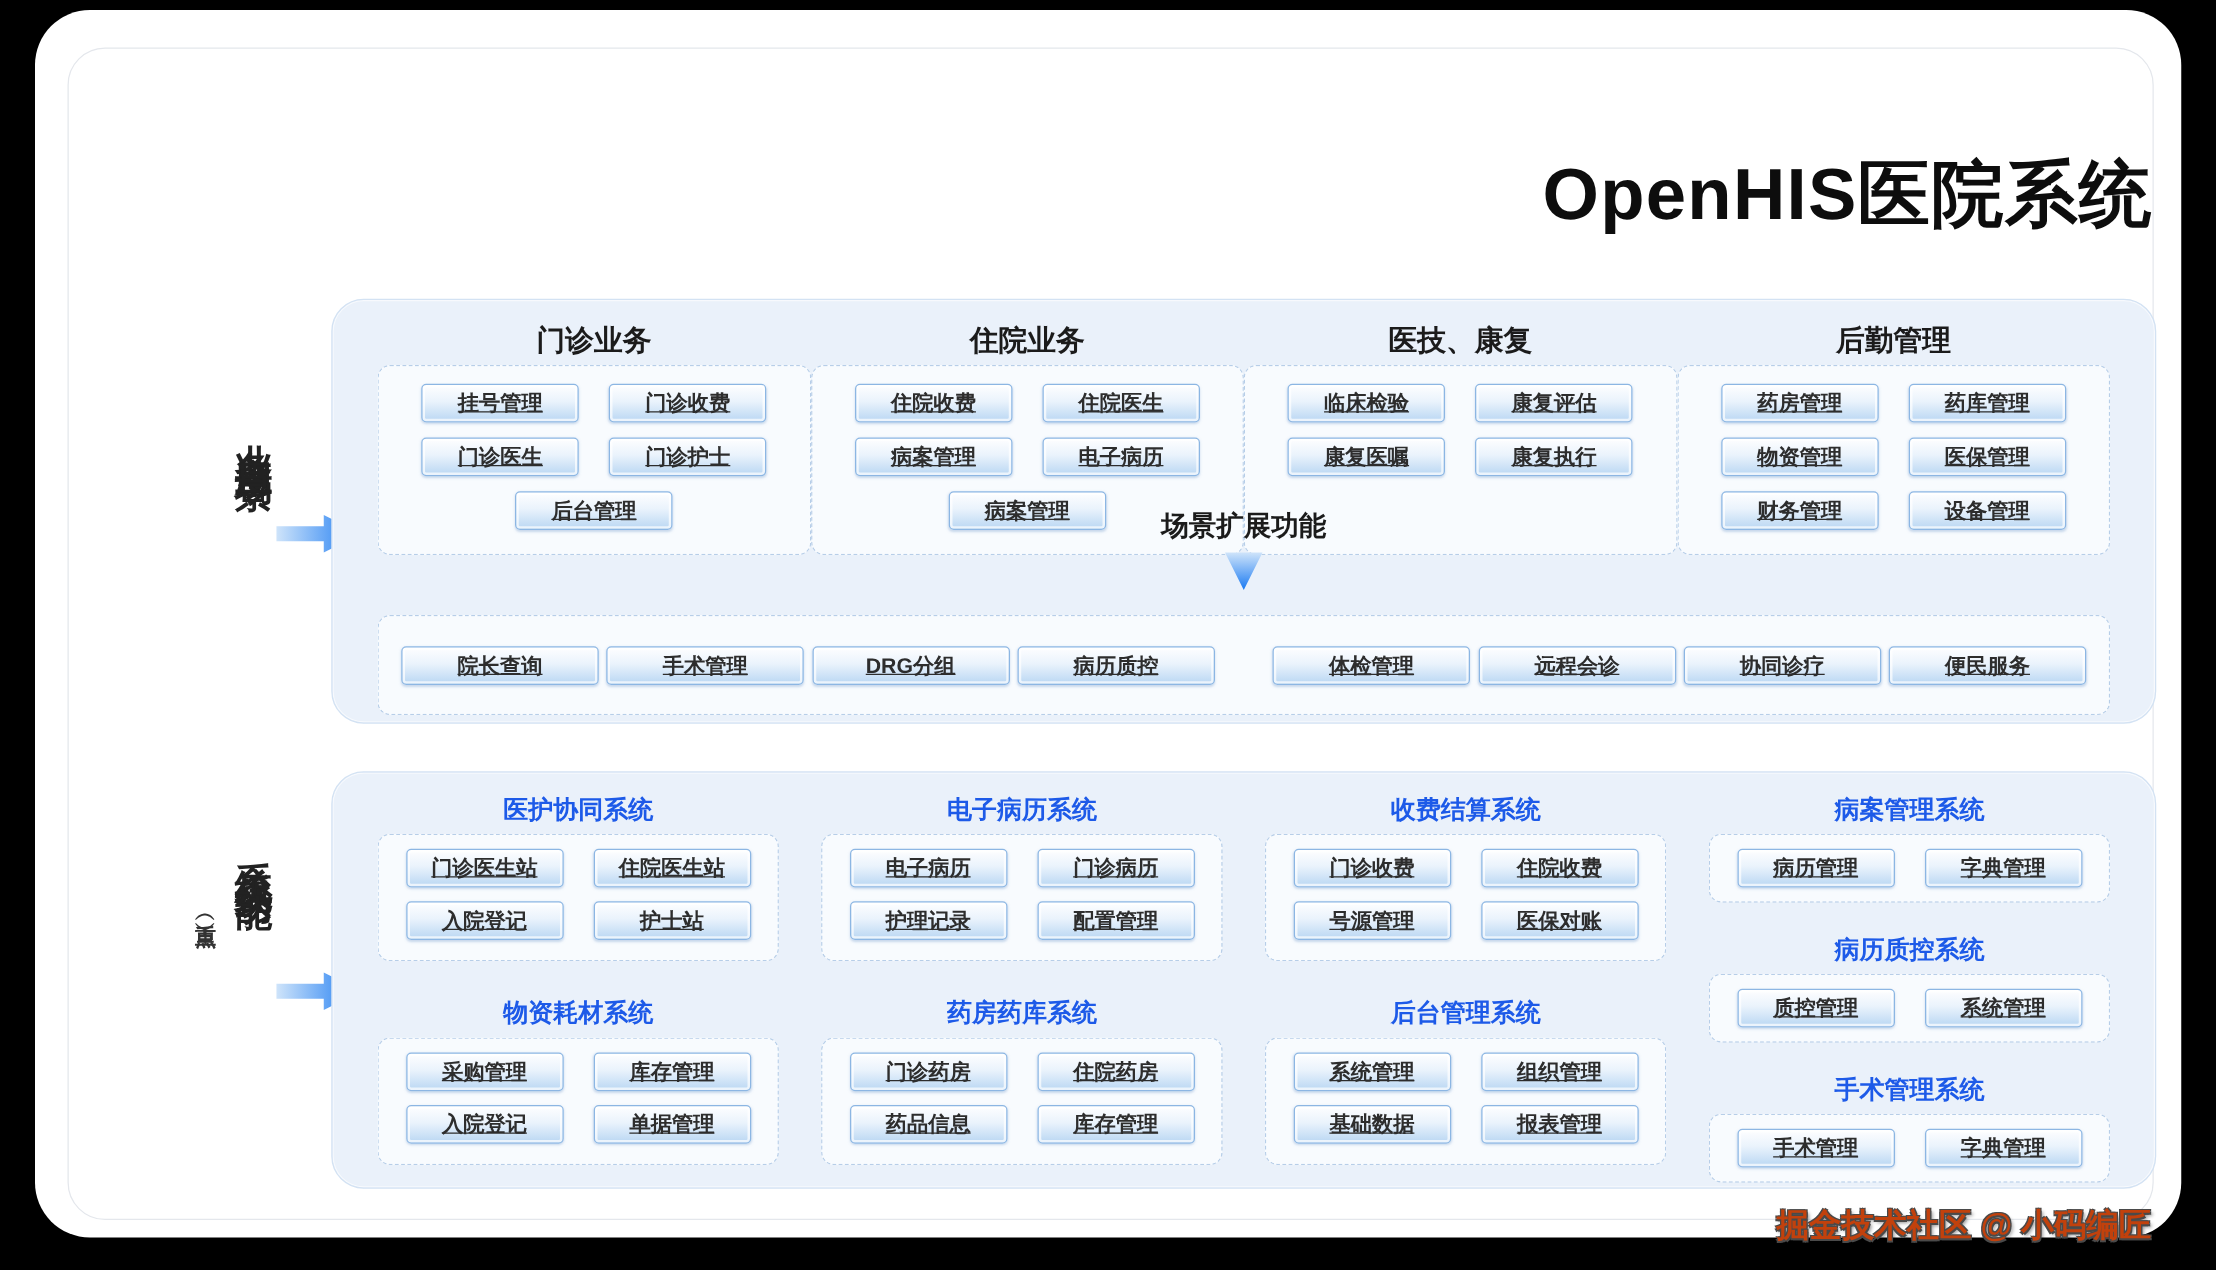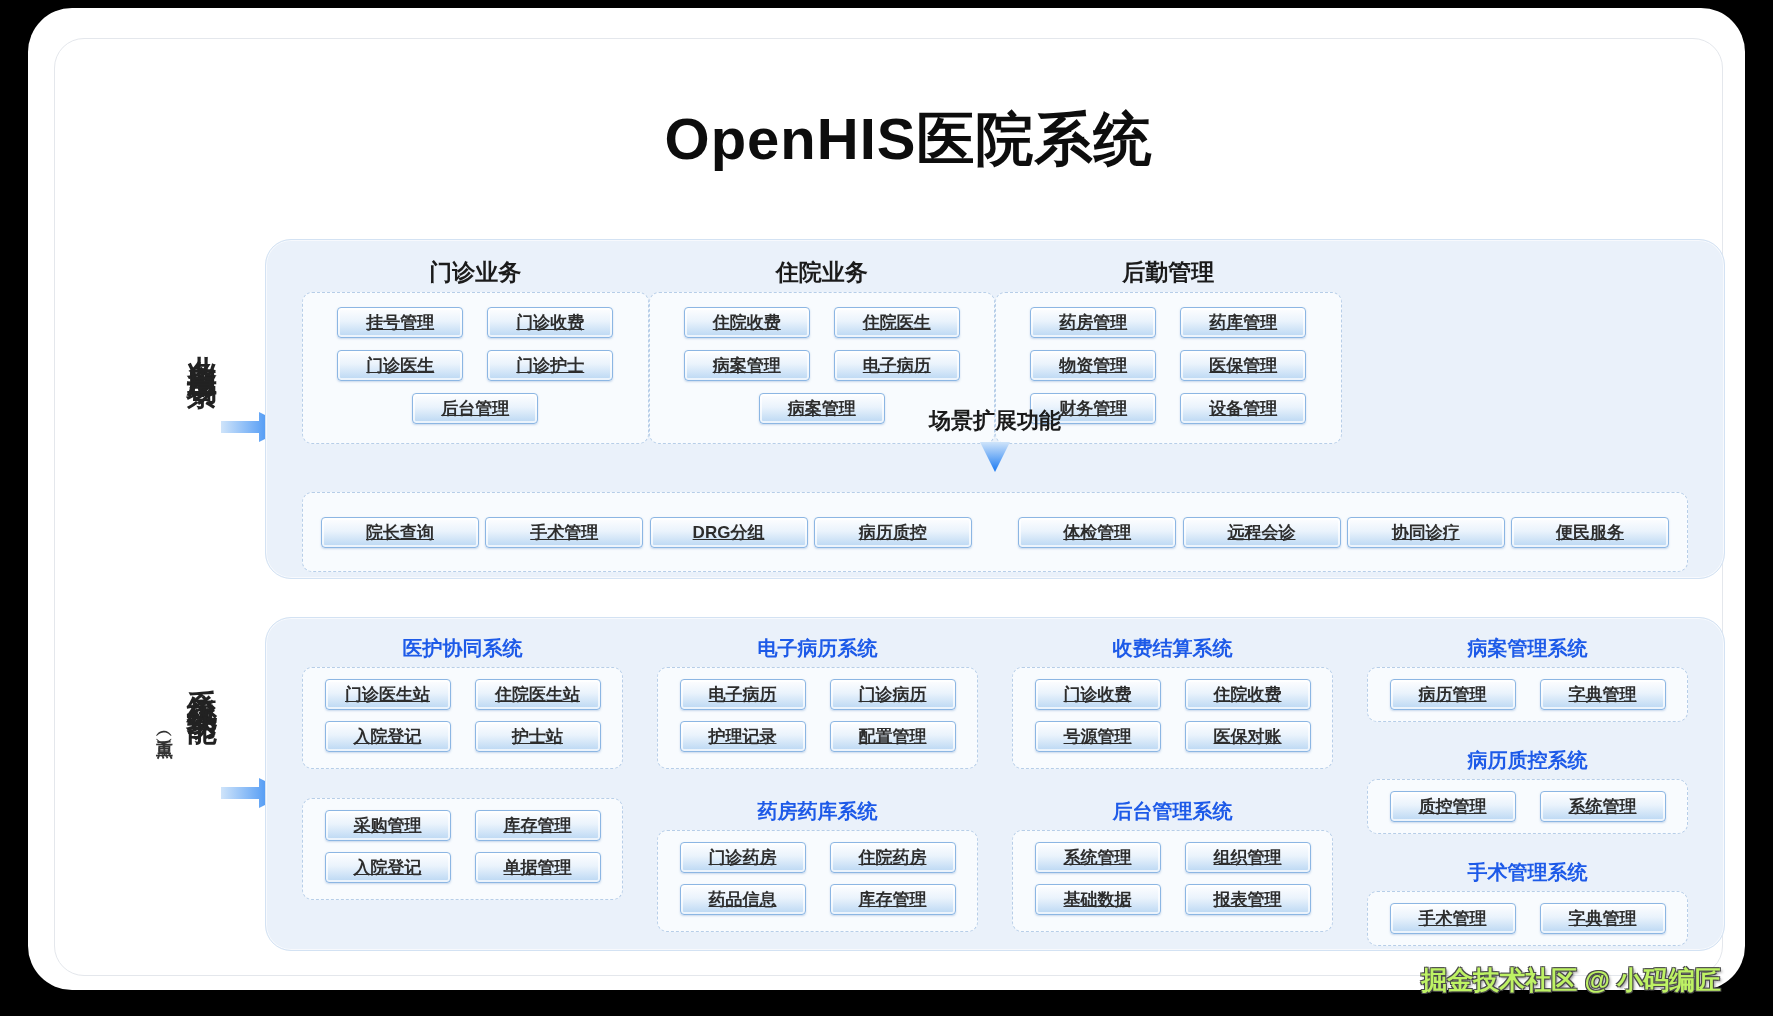"OpenHIS医院系统" .main-title { text-align: center -> right; top: 62px -> 78px }
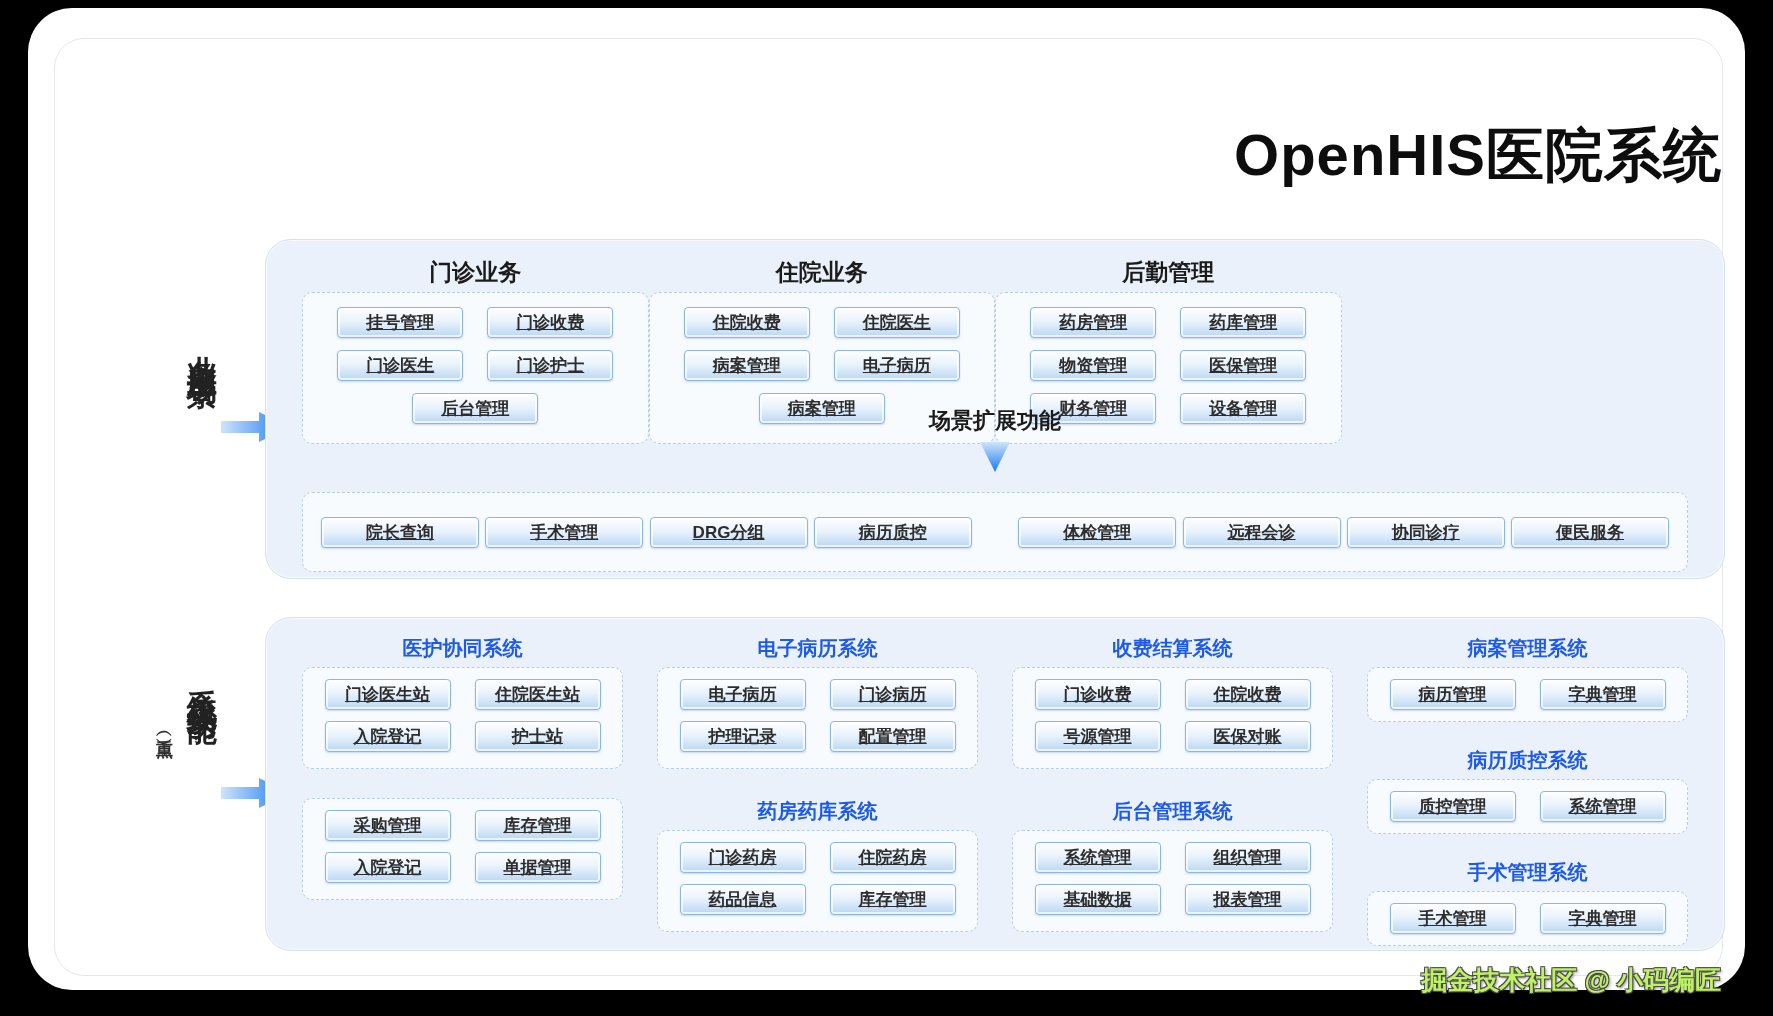"医技、康复" div { html: none -> <div> <div>医技、康复</div> <div> <div> <span>临床检验</span> <span>康复评估</span> </div> <div> <span>康复医嘱</span> <span>康复执行</span> </div> </div> </div> }
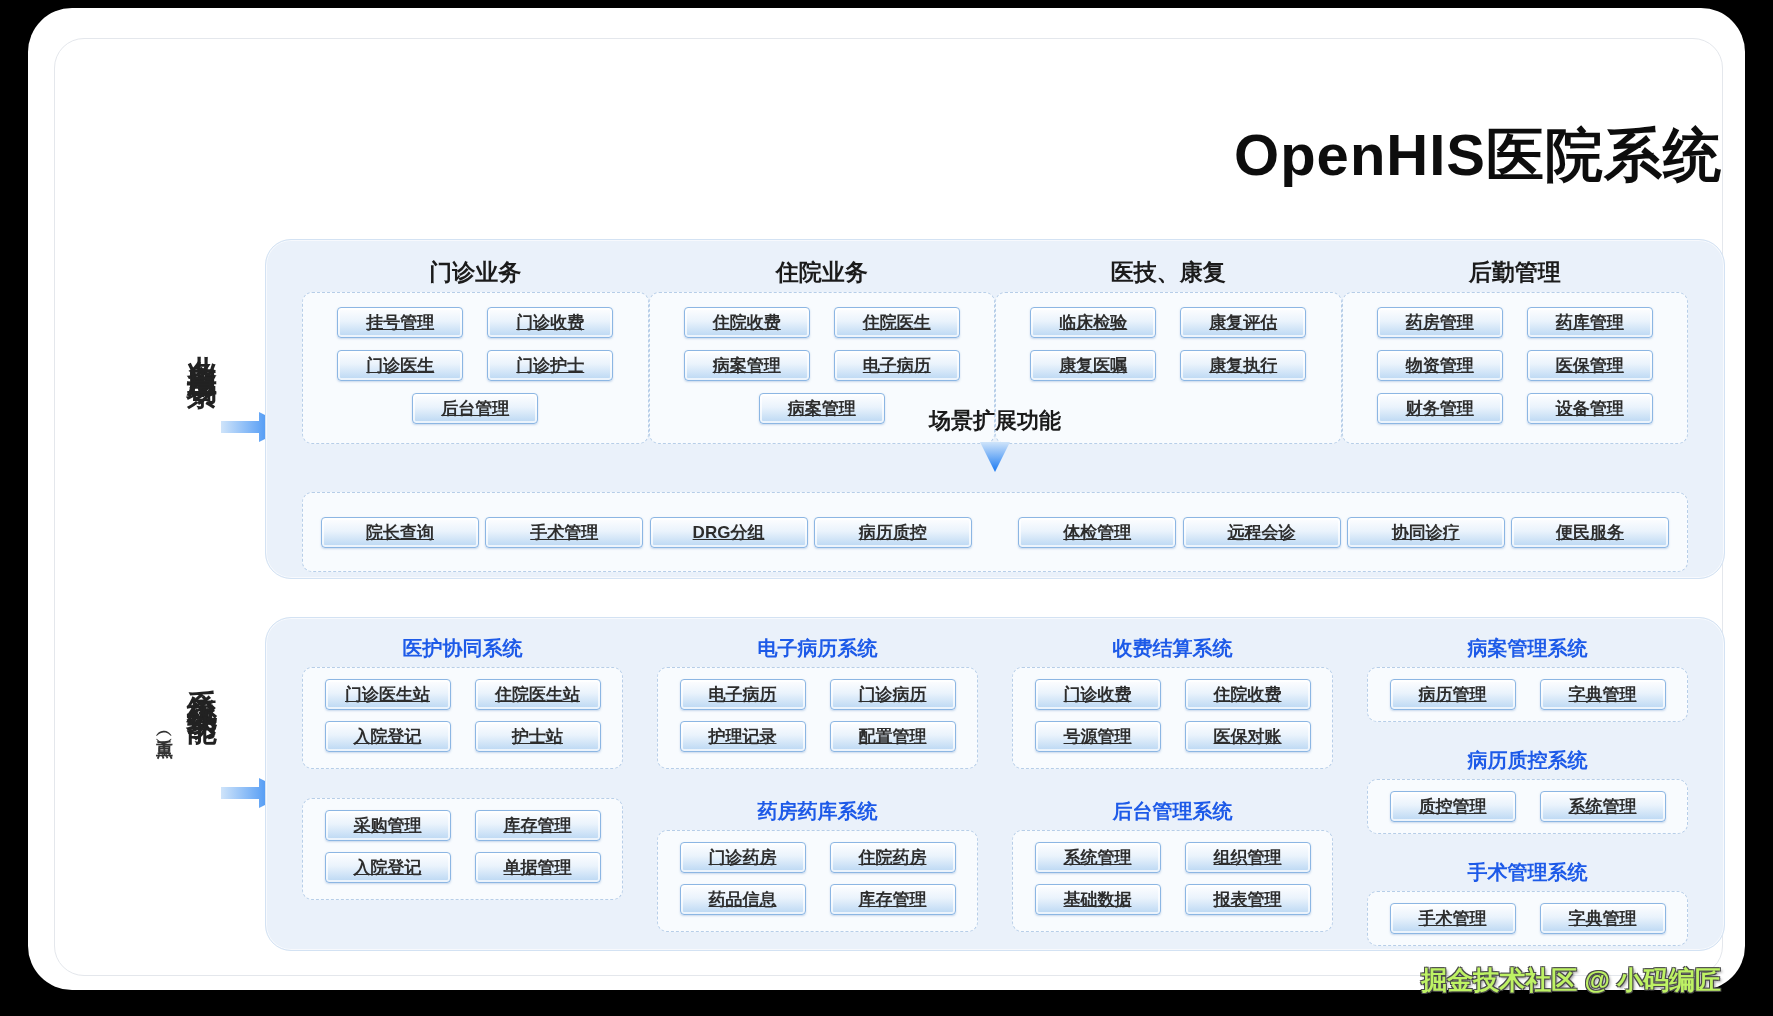"物资耗材系统" div.sub-title { html: none -> <div>物资耗材系统</div> }
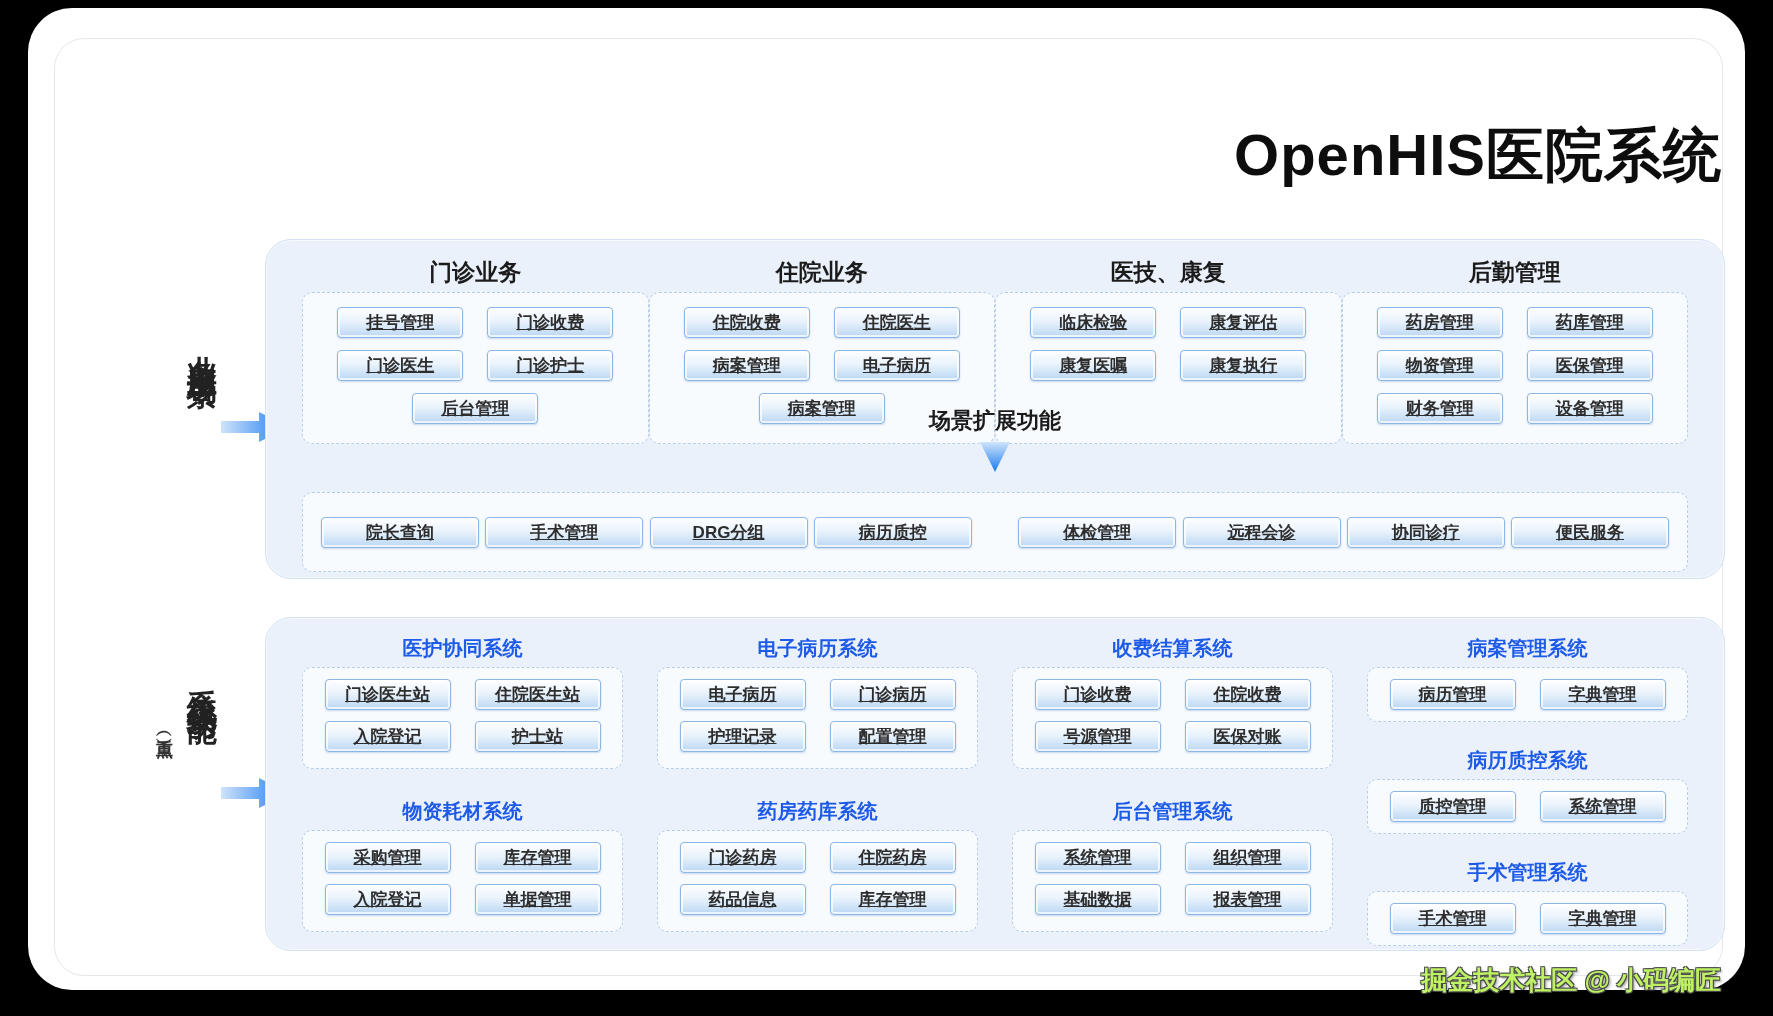"掘金技术社区 @ 小码编匠" .watermark { color: #bef264 -> #c2410c }
